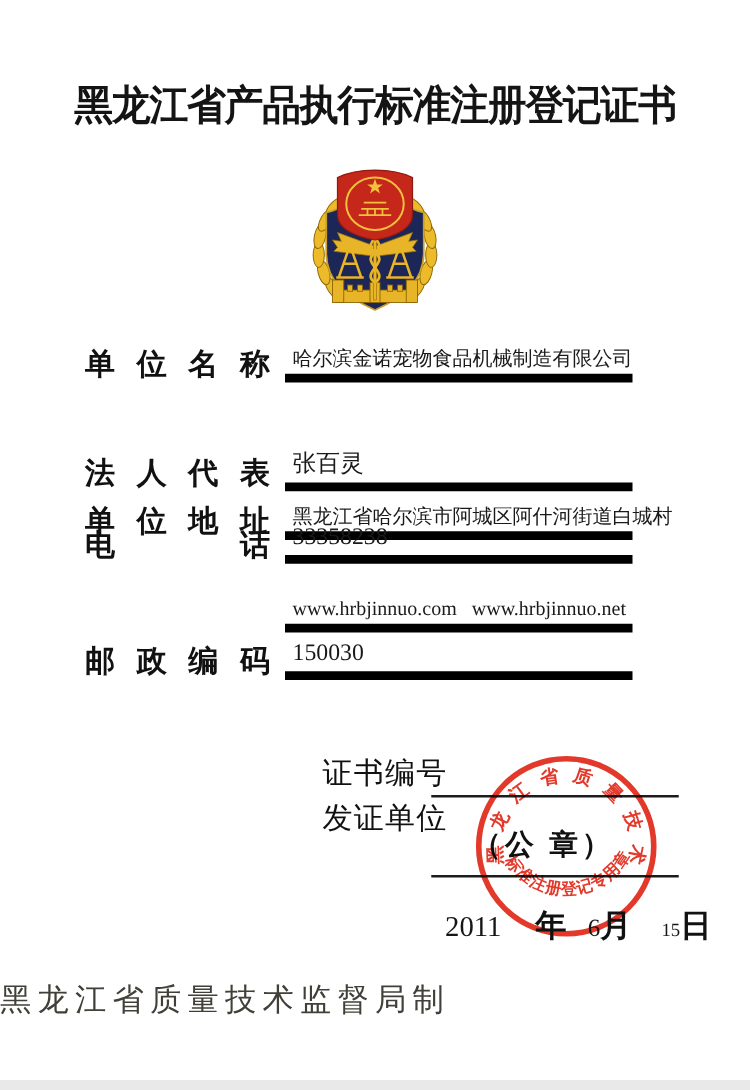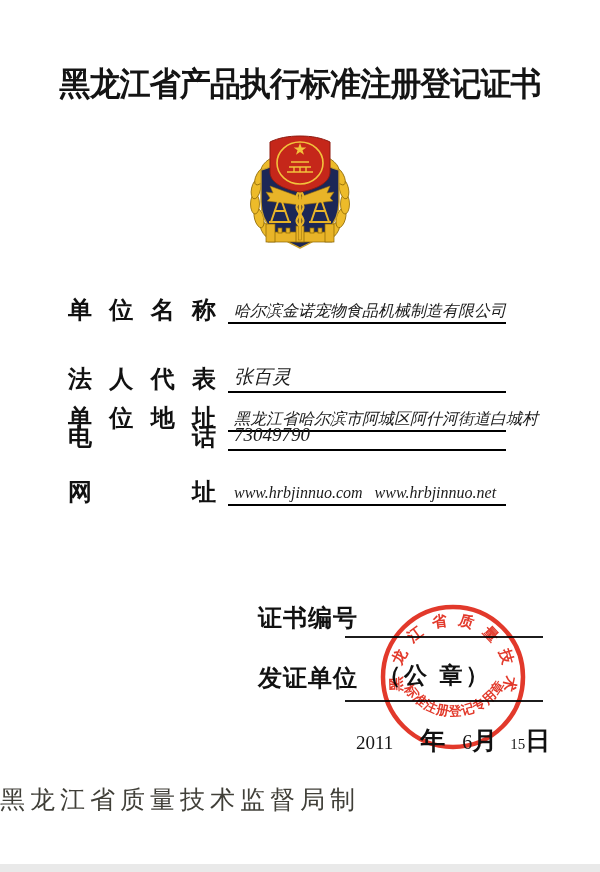"单位名称" div.row { top: 290px -> 272px }
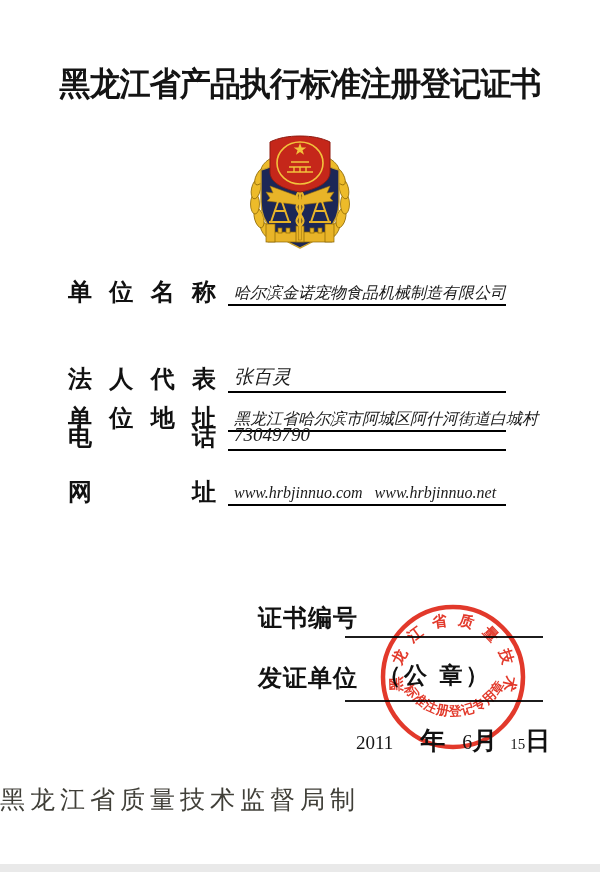"哈尔滨金诺宠物食品机械制造有限公司" .row .val { border-bottom: 2px solid #000000 -> 7px solid #000000; font-style: italic -> none }
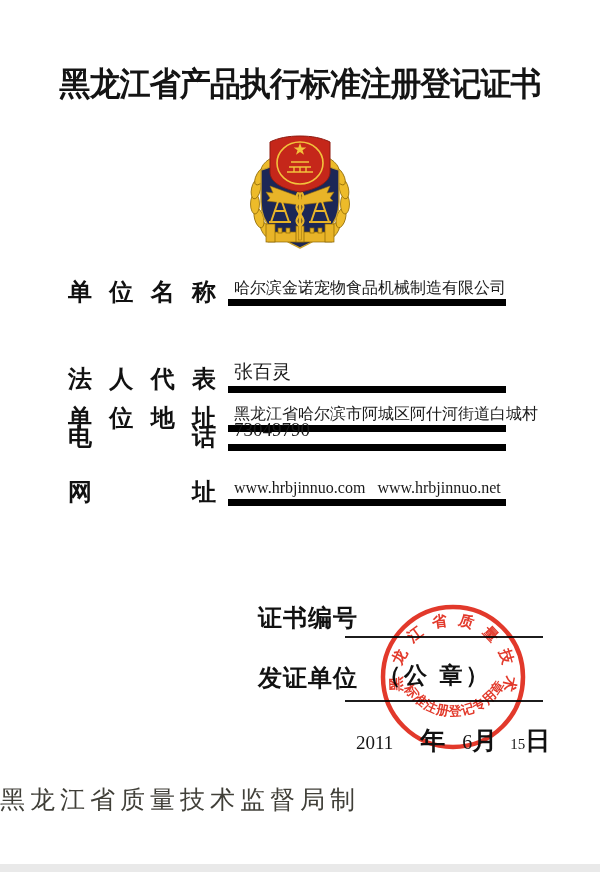"73049790" div.val { text: 73049790 -> 33358238 }
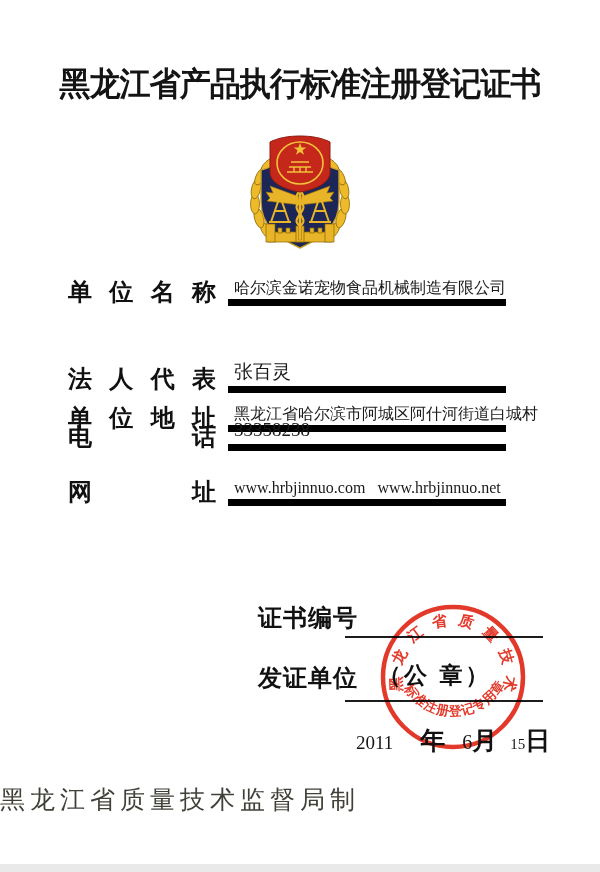"网址" div.lbl { html: <div>网址</div> -> none }
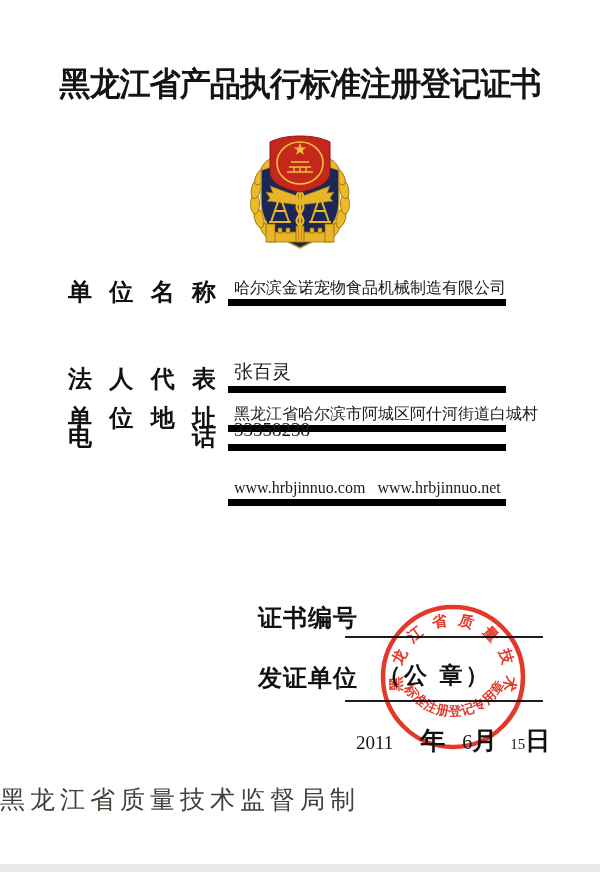"邮政编码" div.row { html: none -> <div> <div>邮政编码</div> <div>150030</div> </div> }
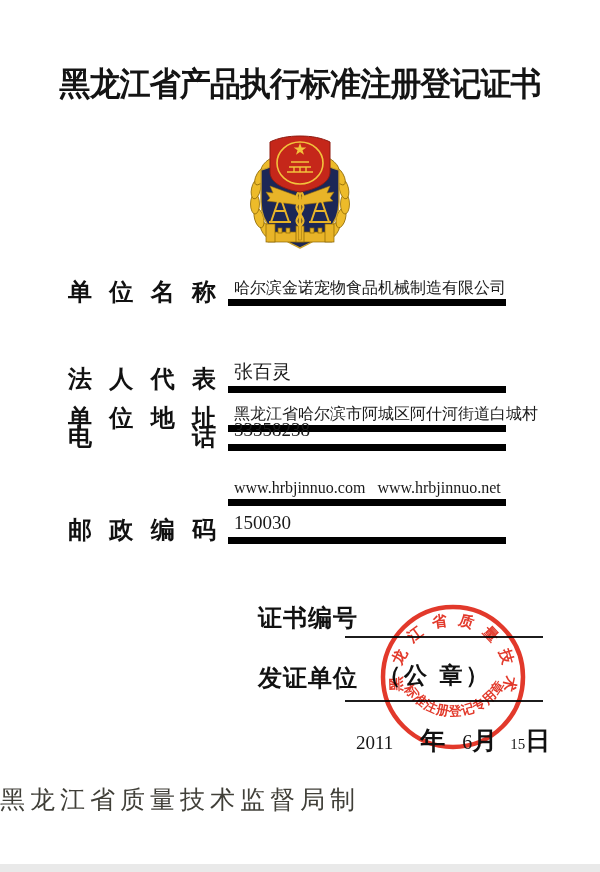"证书编号" .cert-lbl { font-weight: 700 -> 400 }
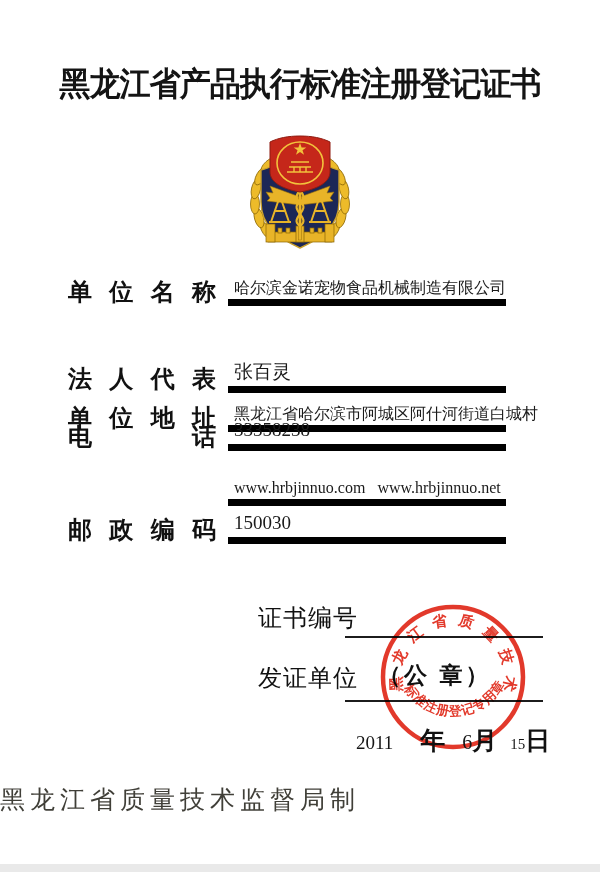"发证单位" div.cert-lbl { top: 662px -> 638px }
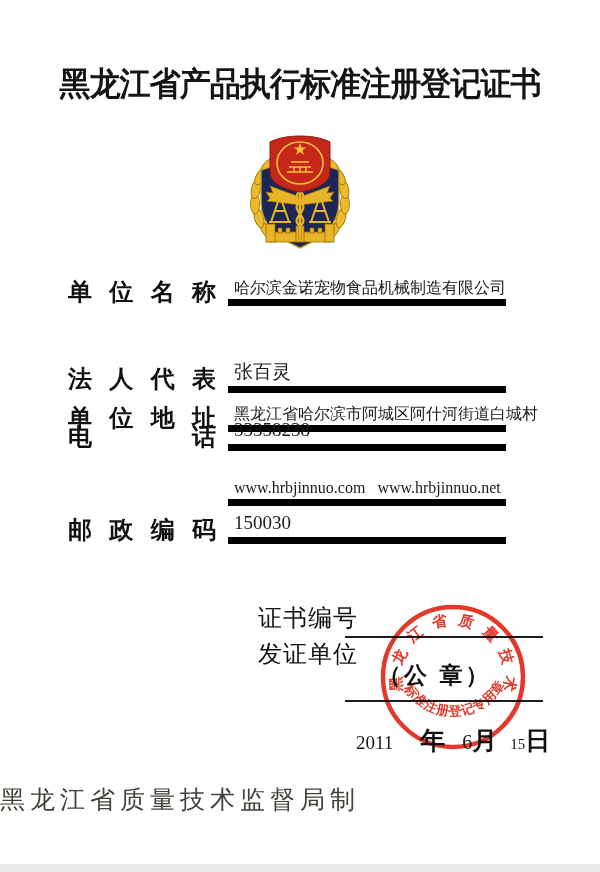"2011" .date .num { font-size: 19px -> 23px }
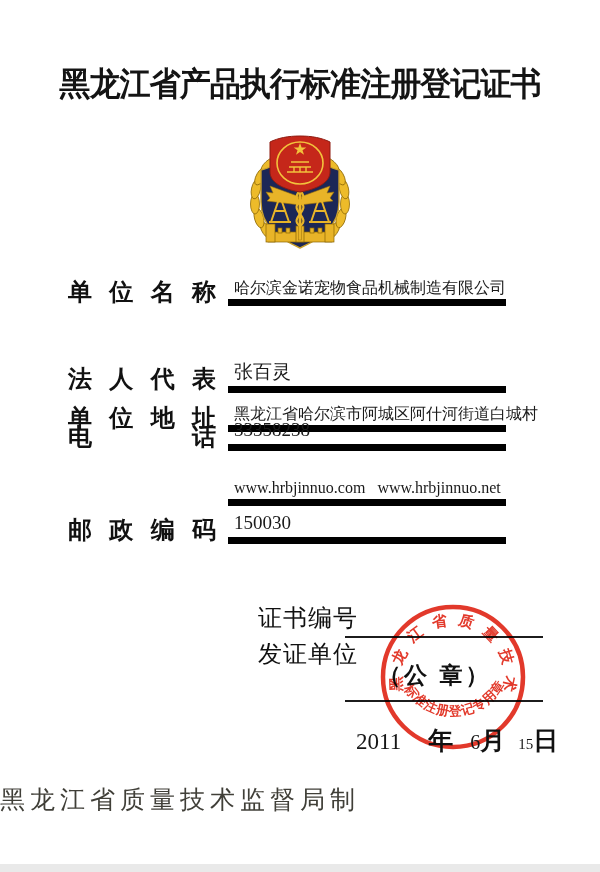"15" .g3 { margin-left: 13px -> 24px }
